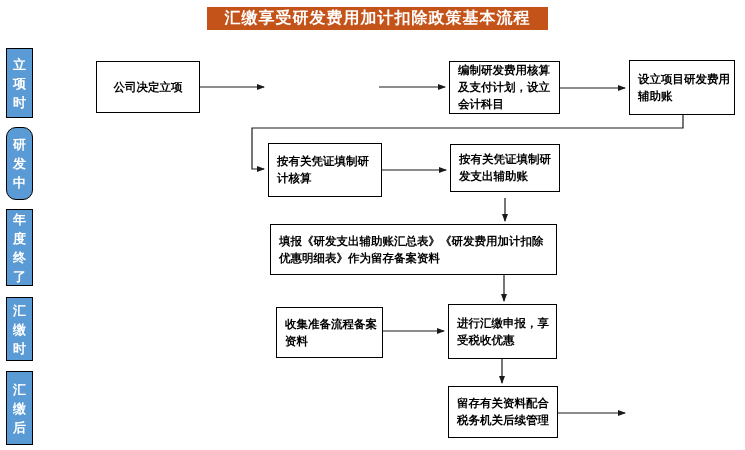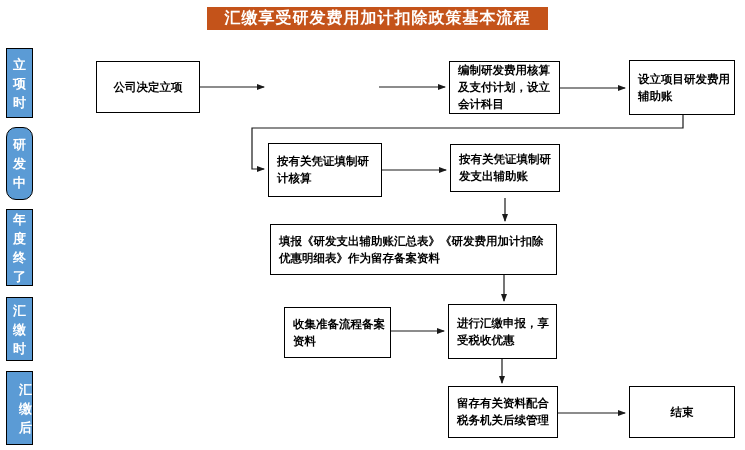"收集准备流程备案" .n8 { left: 284px -> 276px }
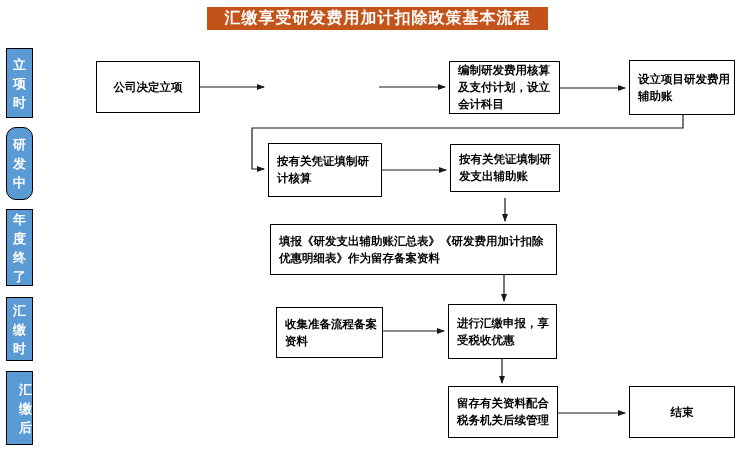"汇缴后" .s5 { justify-content: flex-end -> none }
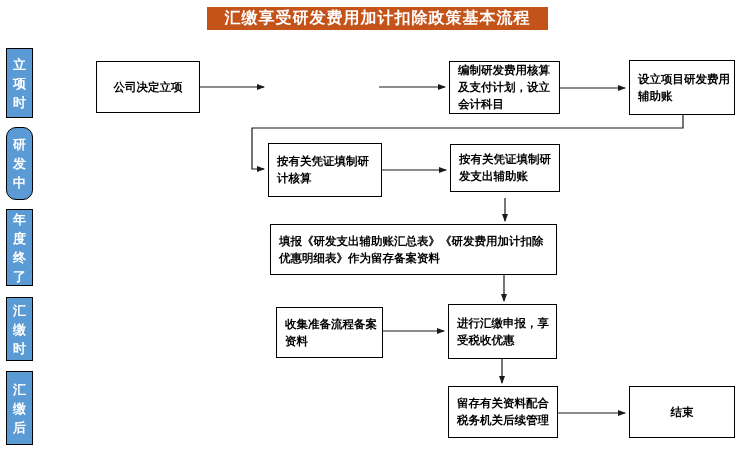"结束" div.node { html: <div>结束</div> -> none }
